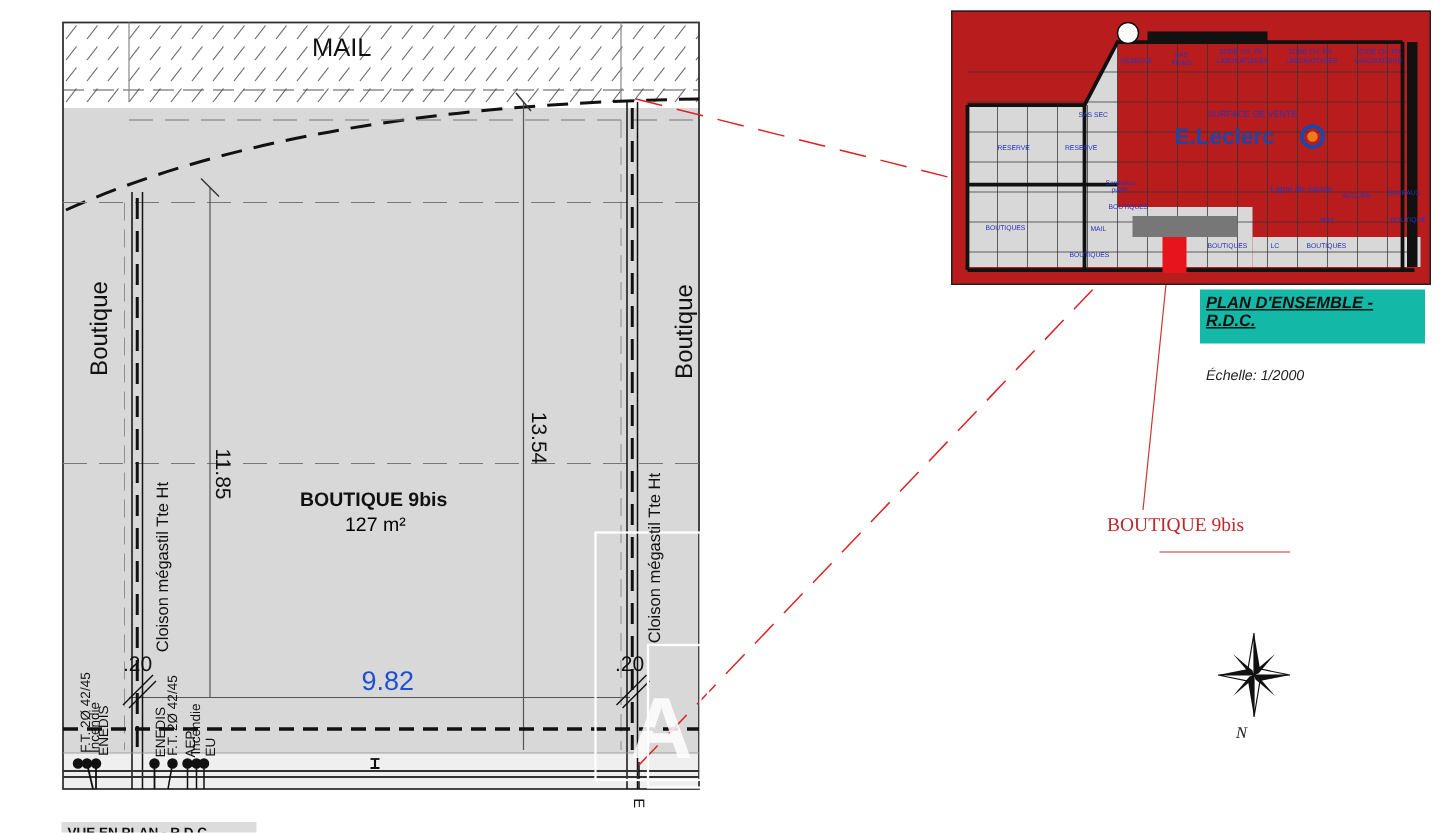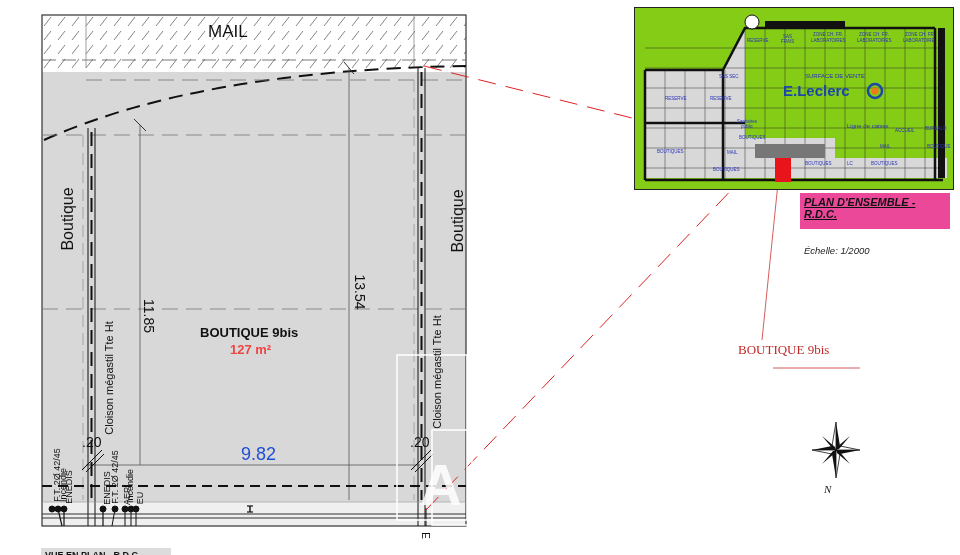"E.Leclerc" #plan-box { background: #84cc16 -> #b91c1c }
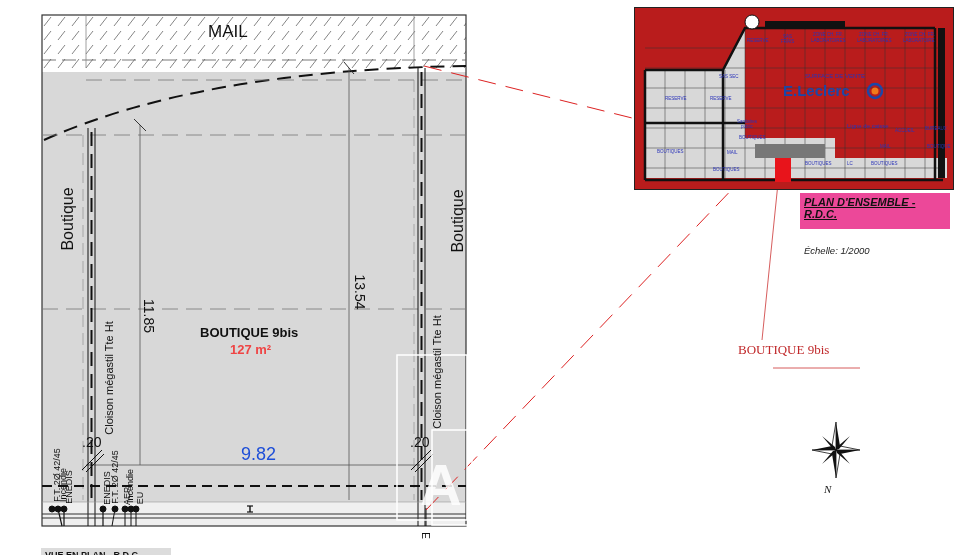"PLAN D'ENSEMBLE - R.D.C." #plan-title { background: #ec4899 -> #14b8a6 }
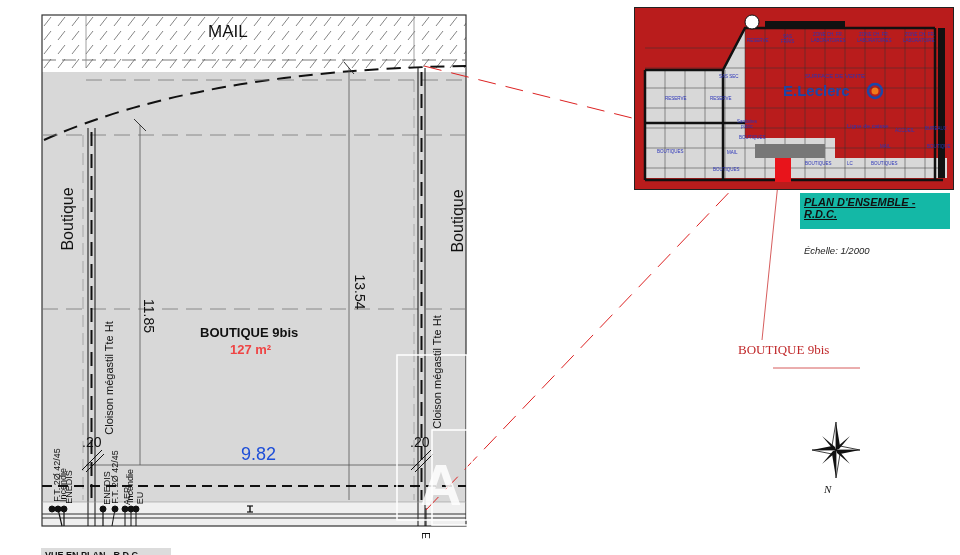"127 m²" div.abs { color: #ef4444 -> #000000; font-weight: bold -> normal }
